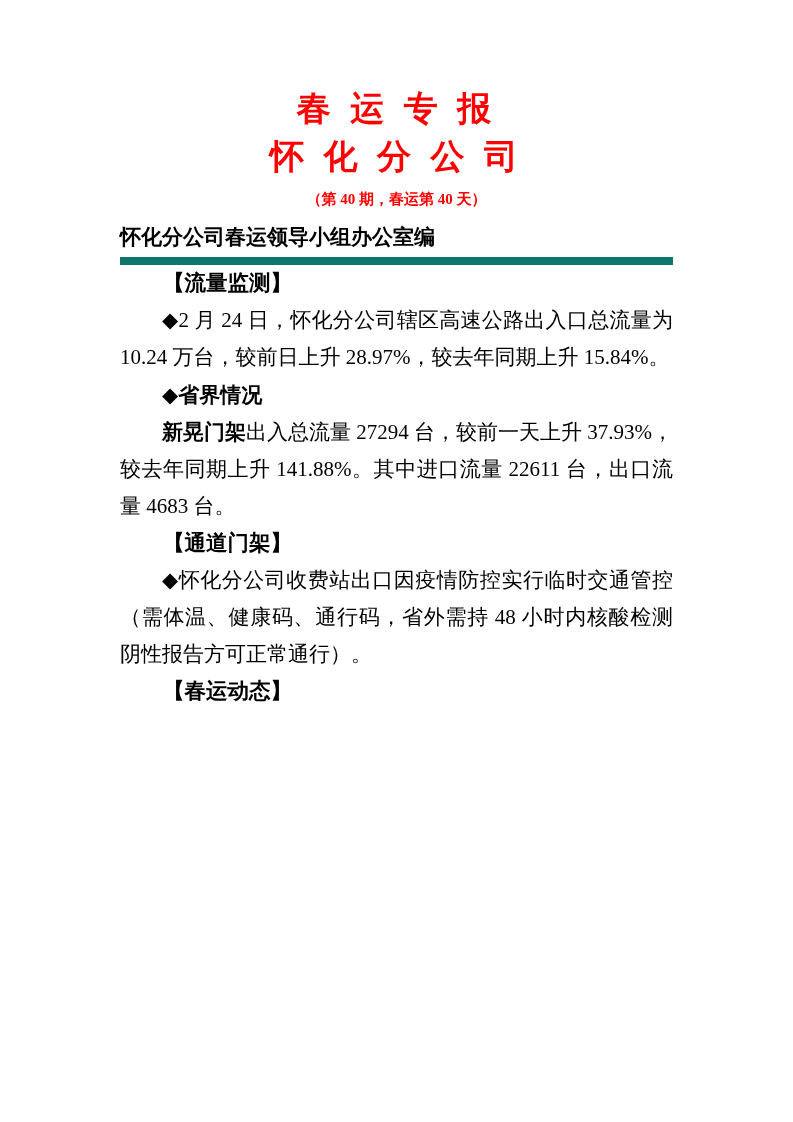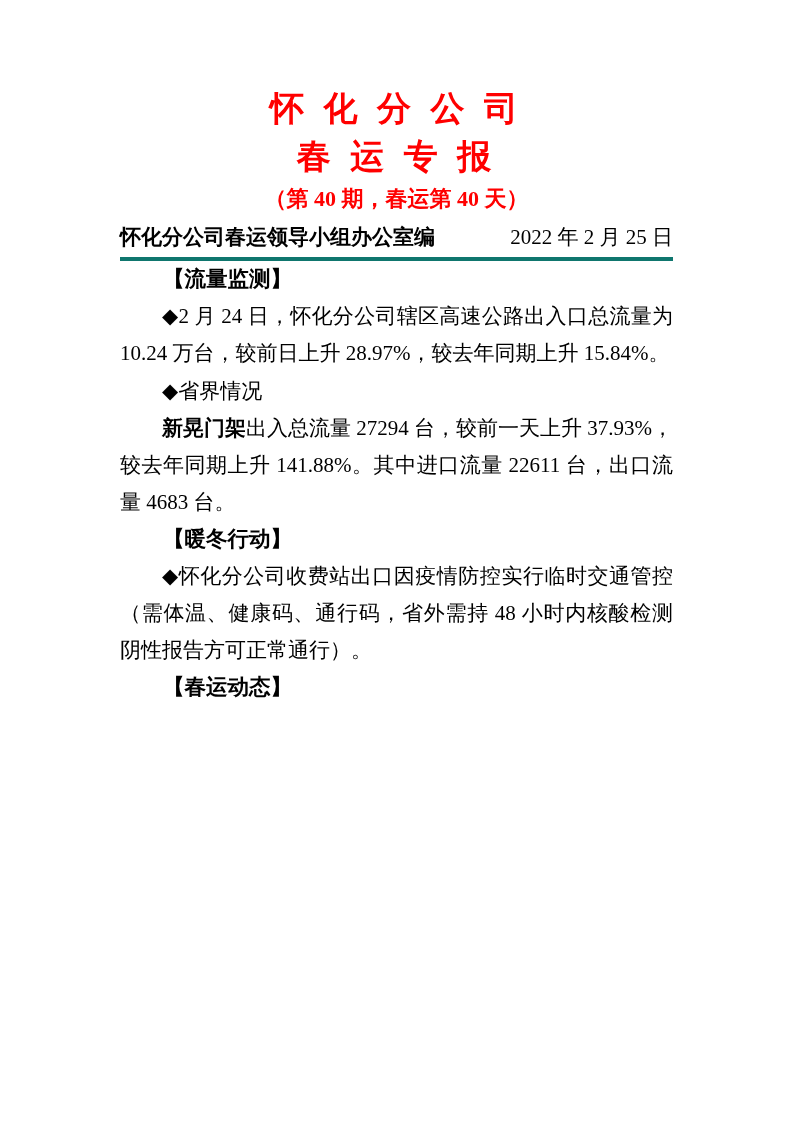"怀 化 分 公 司" div.doc-title { order: before "春 运 专 报" -> after "春 运 专 报" }
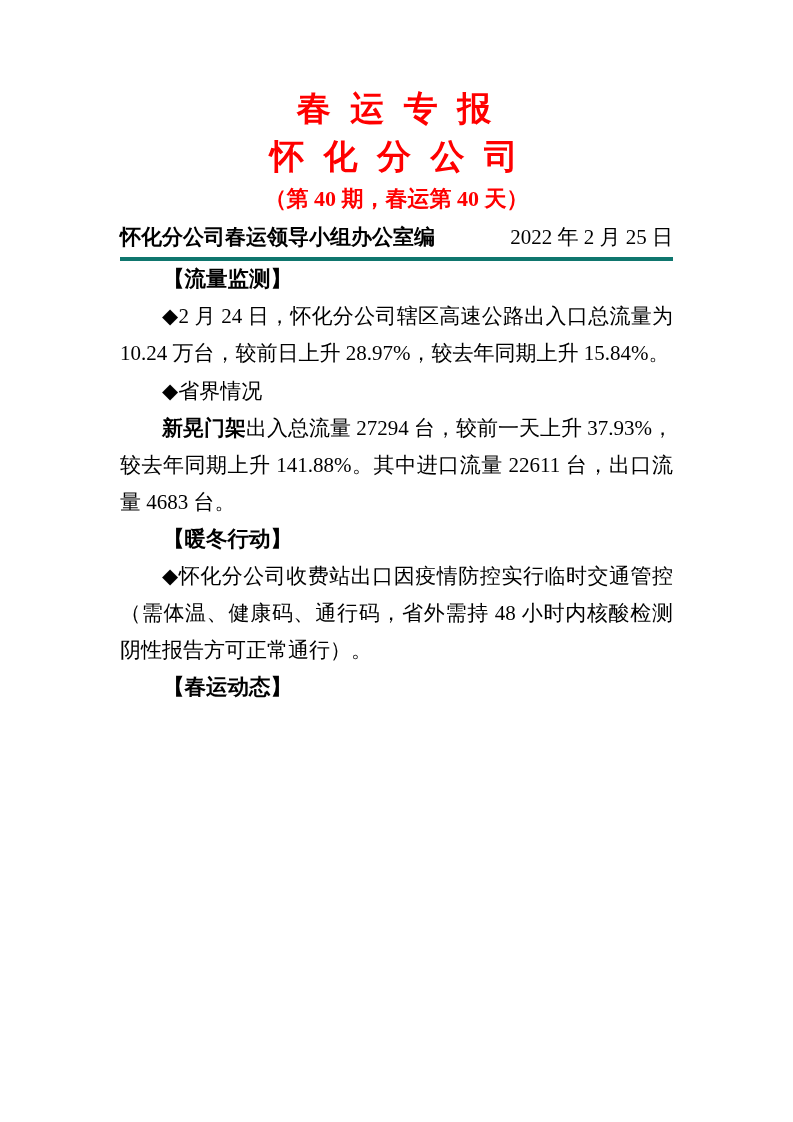"（第 40 期，春运第 40 天）" .issue-line { font-size: 22px -> 15px }
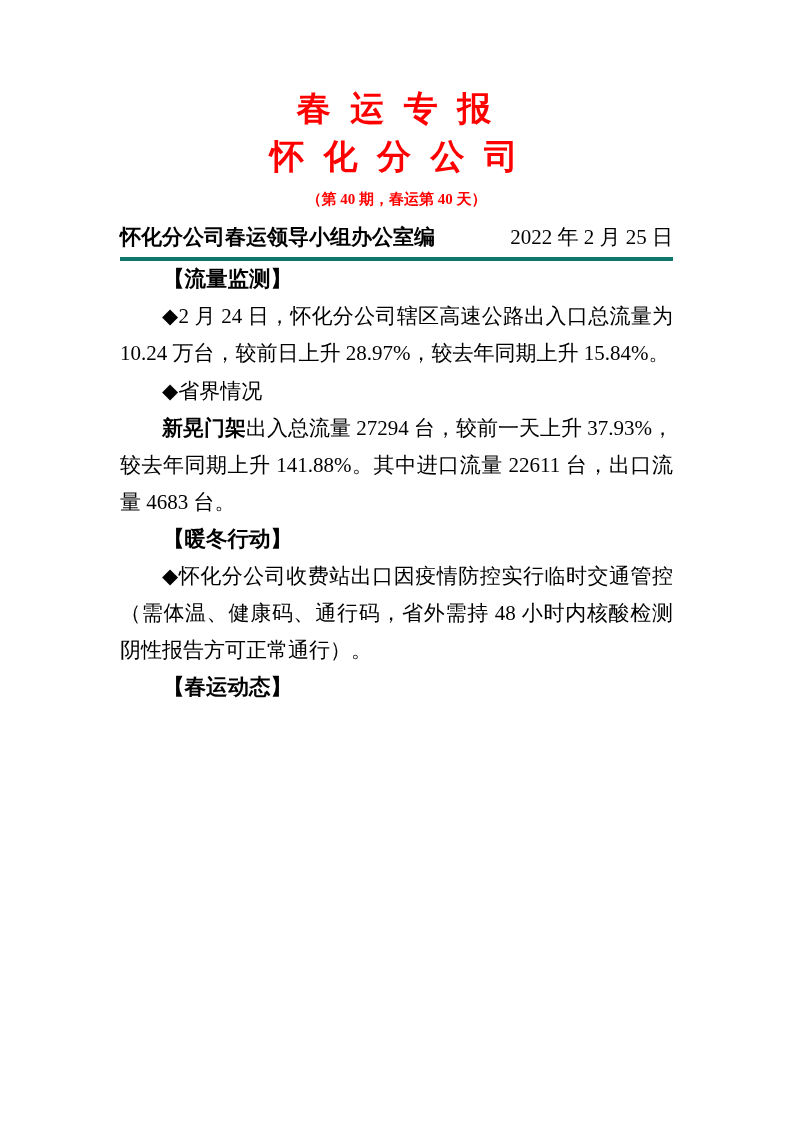"怀化分公司春运领导小组办公室编" .byline { border-bottom: 4px solid #0f766e -> 8px solid #0f766e }
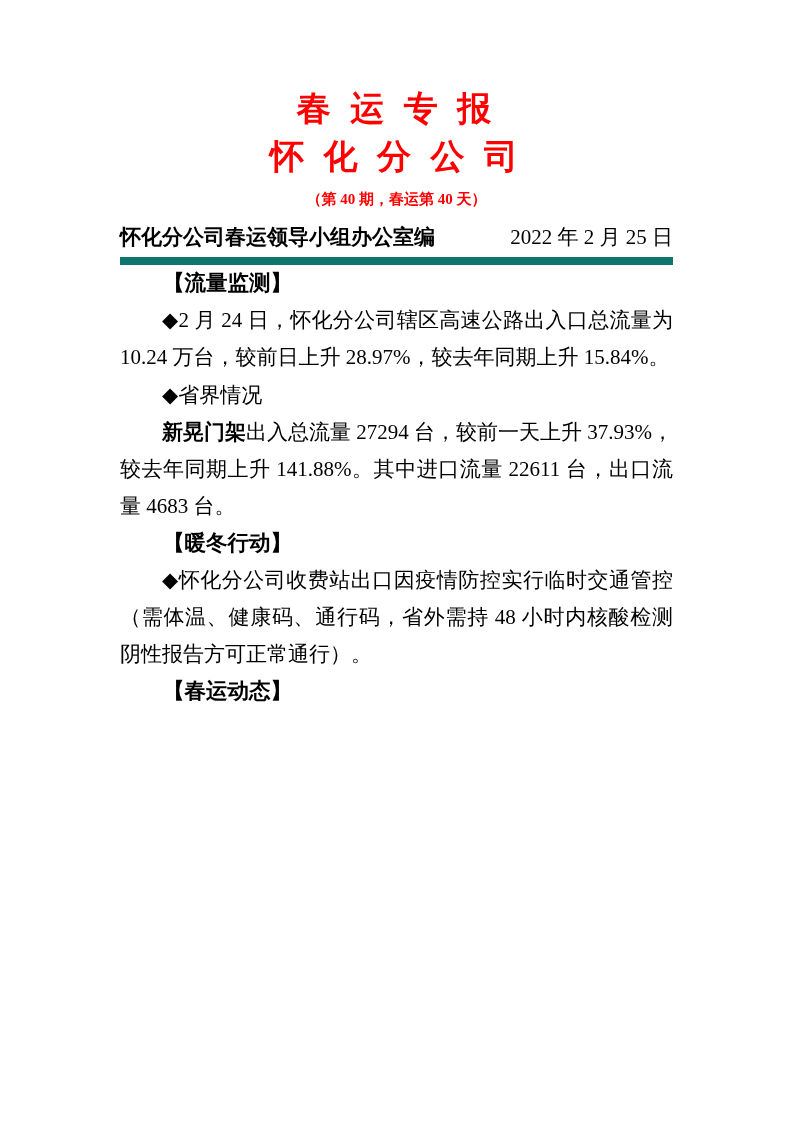"2022 年 2 月 25" span.date { html: <span>2022 年 2 月 25 日</span> -> none }
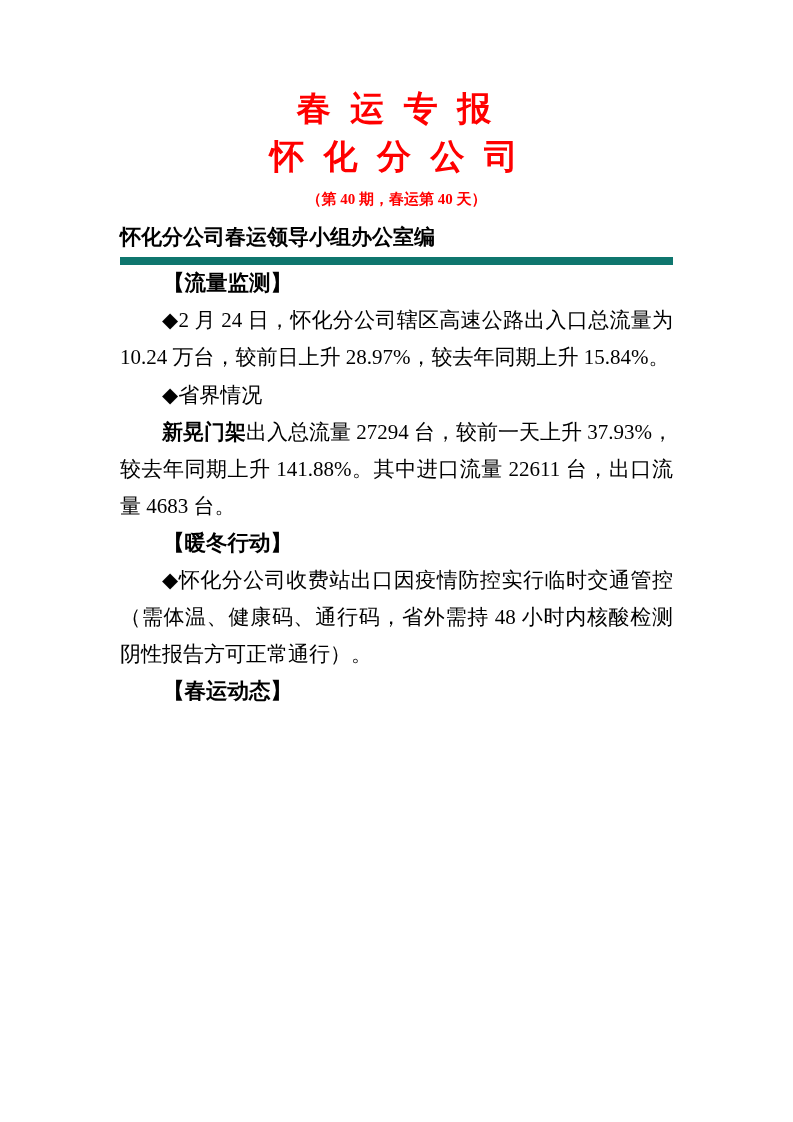"◆省界情况" .content p.subhead { font-weight: normal -> bold }
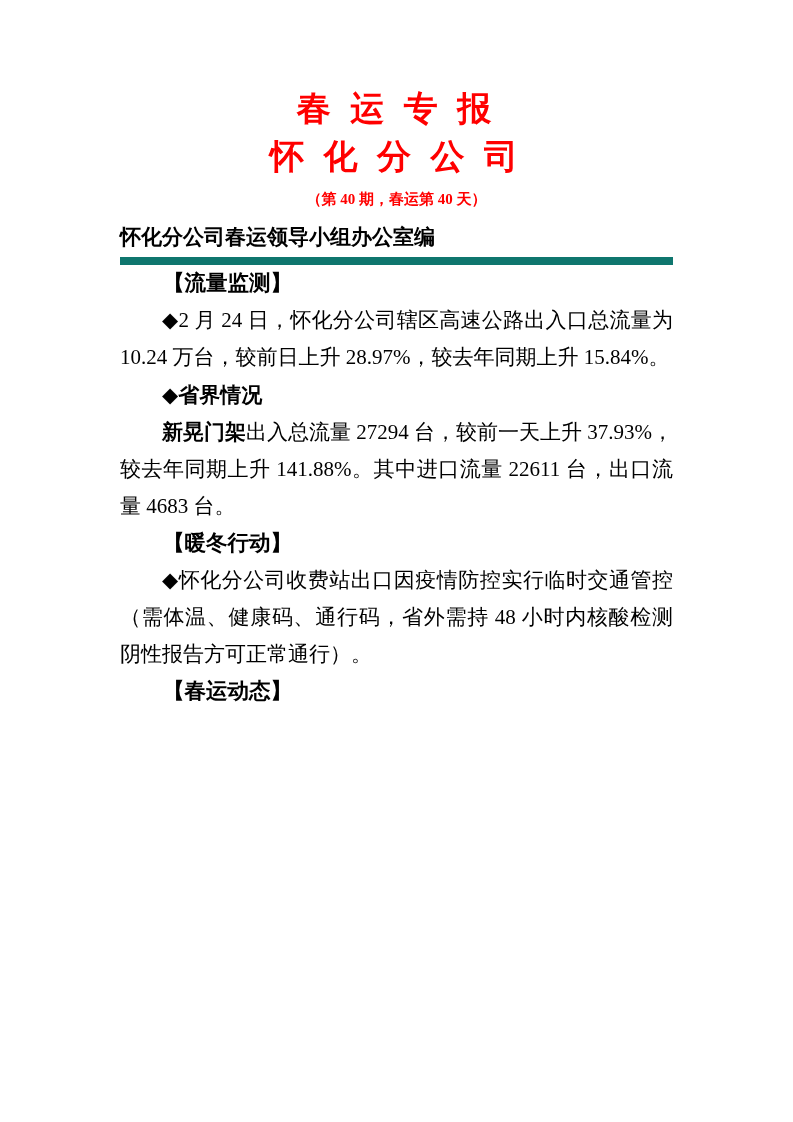"【暖冬行动】" h2 { text: 暖冬行动 -> 通道门架 }
